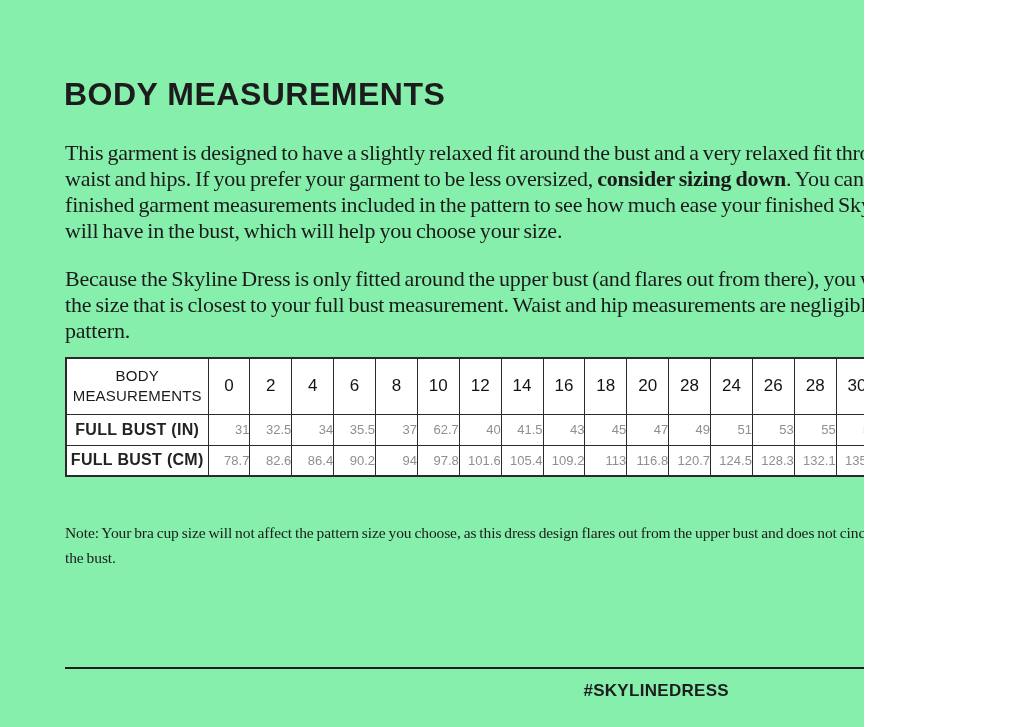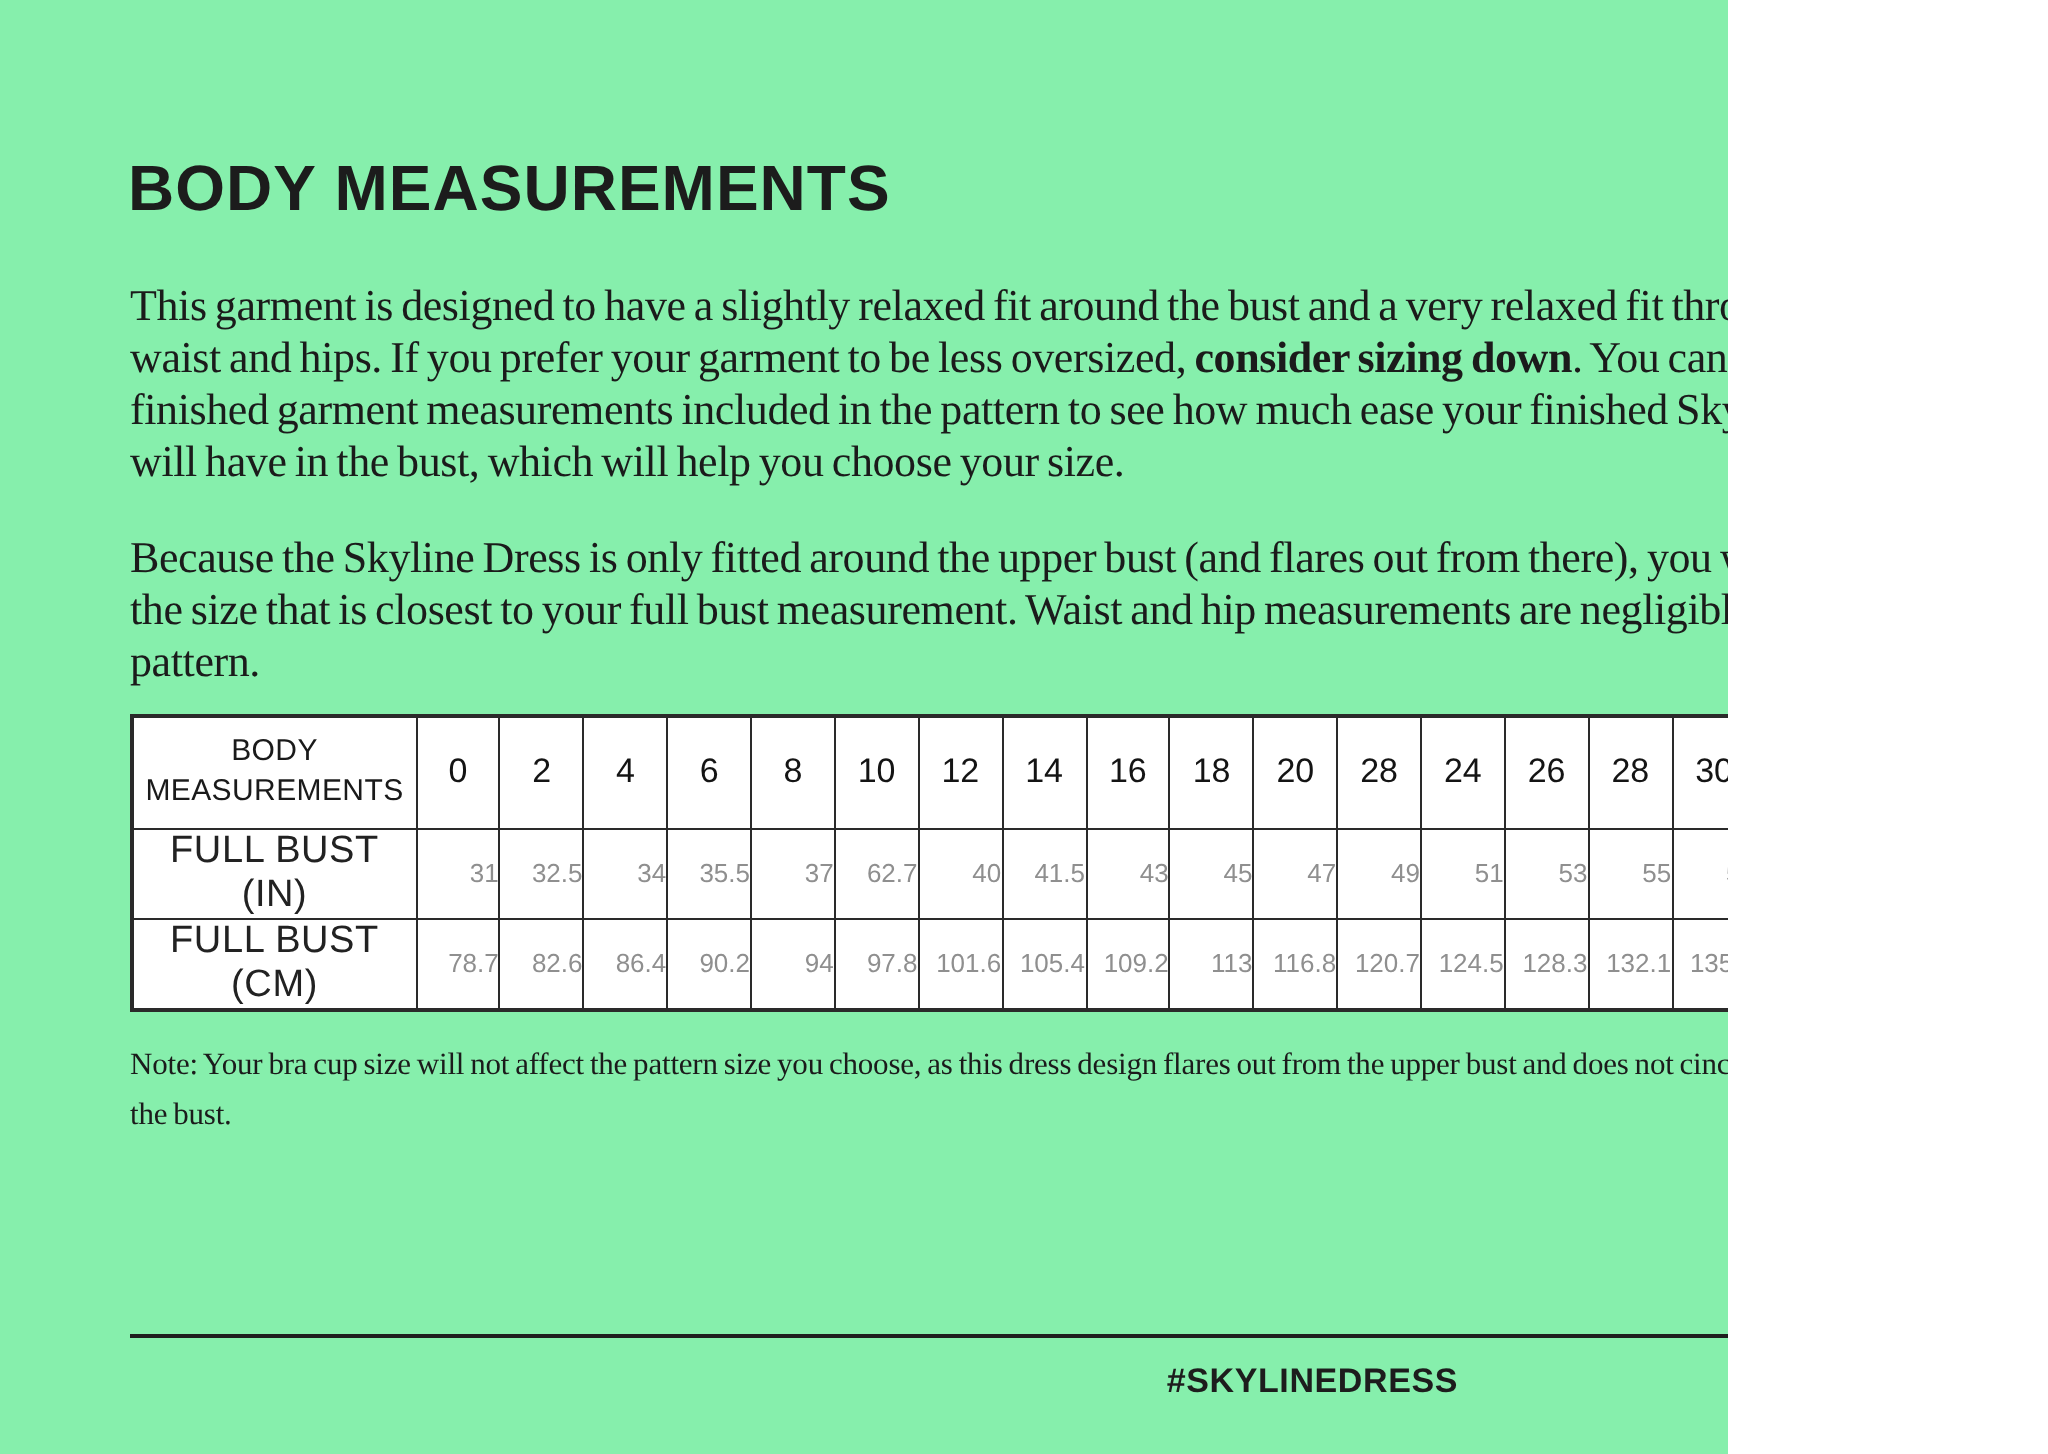"FULL BUST (IN)" .rowlabel { font-size: 19px -> 16px; font-weight: 400 -> 700 }
